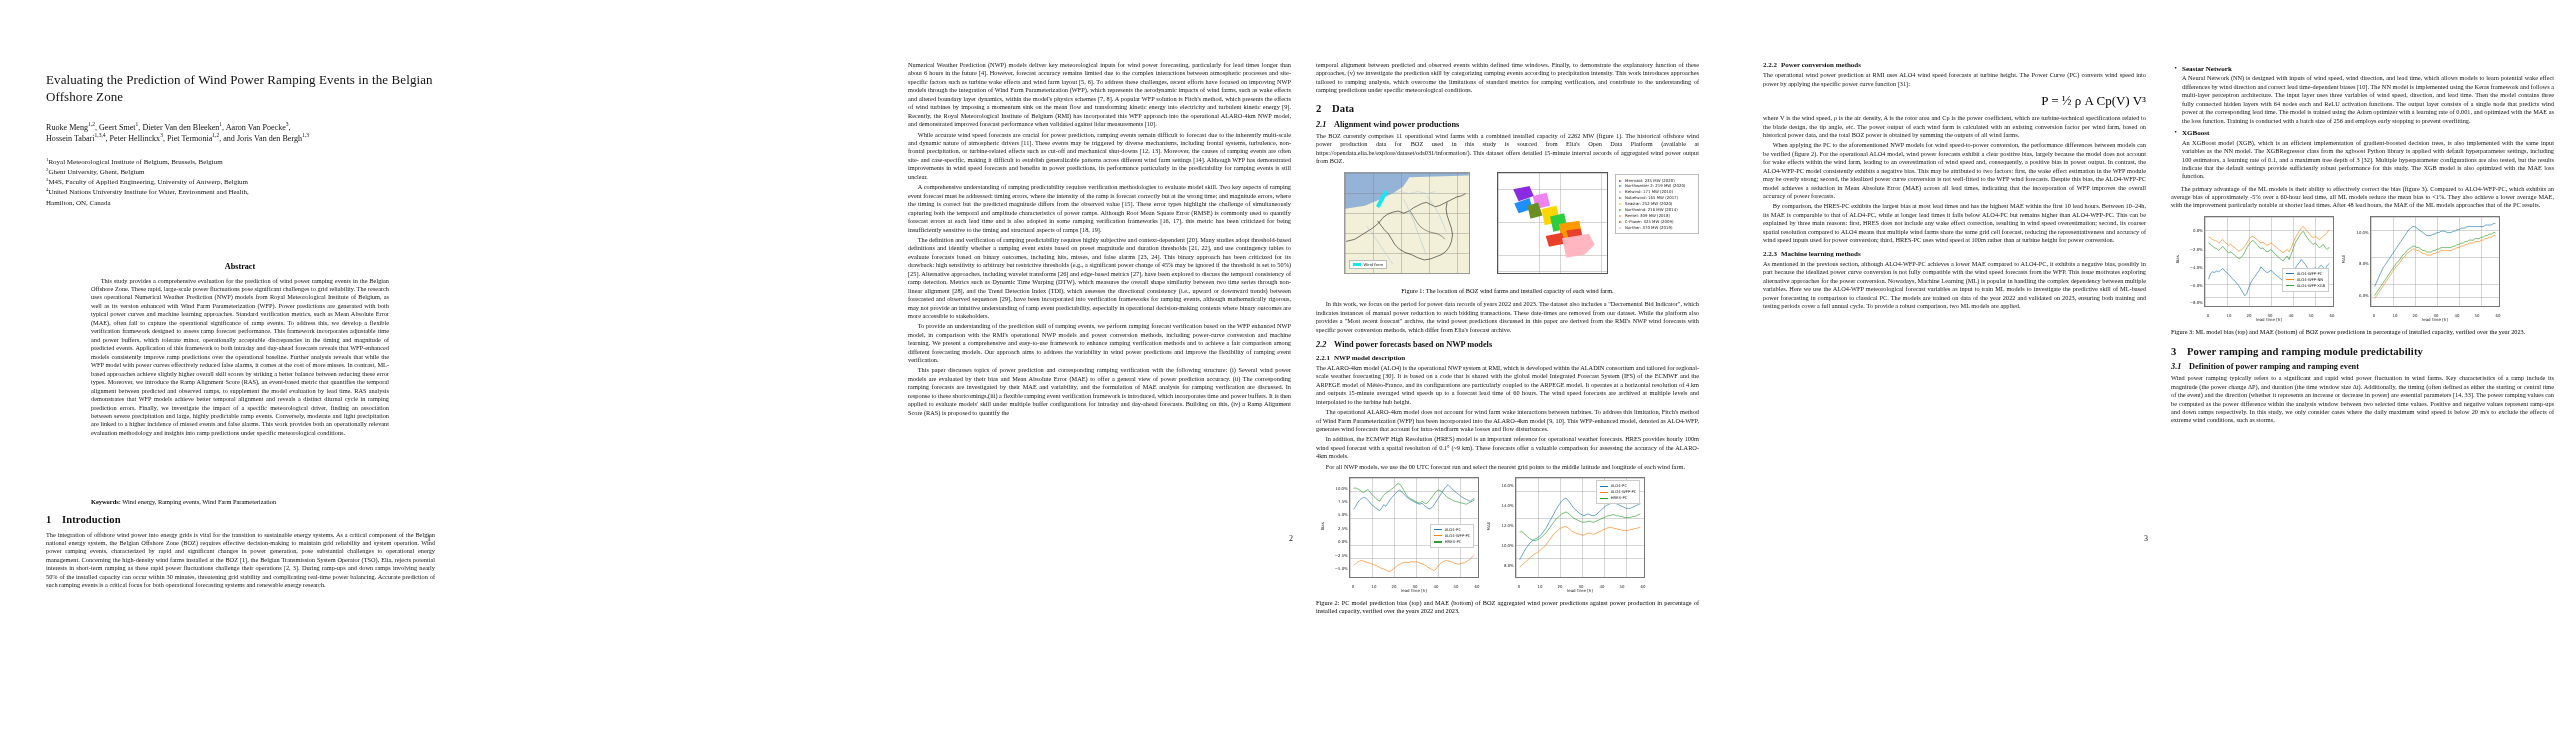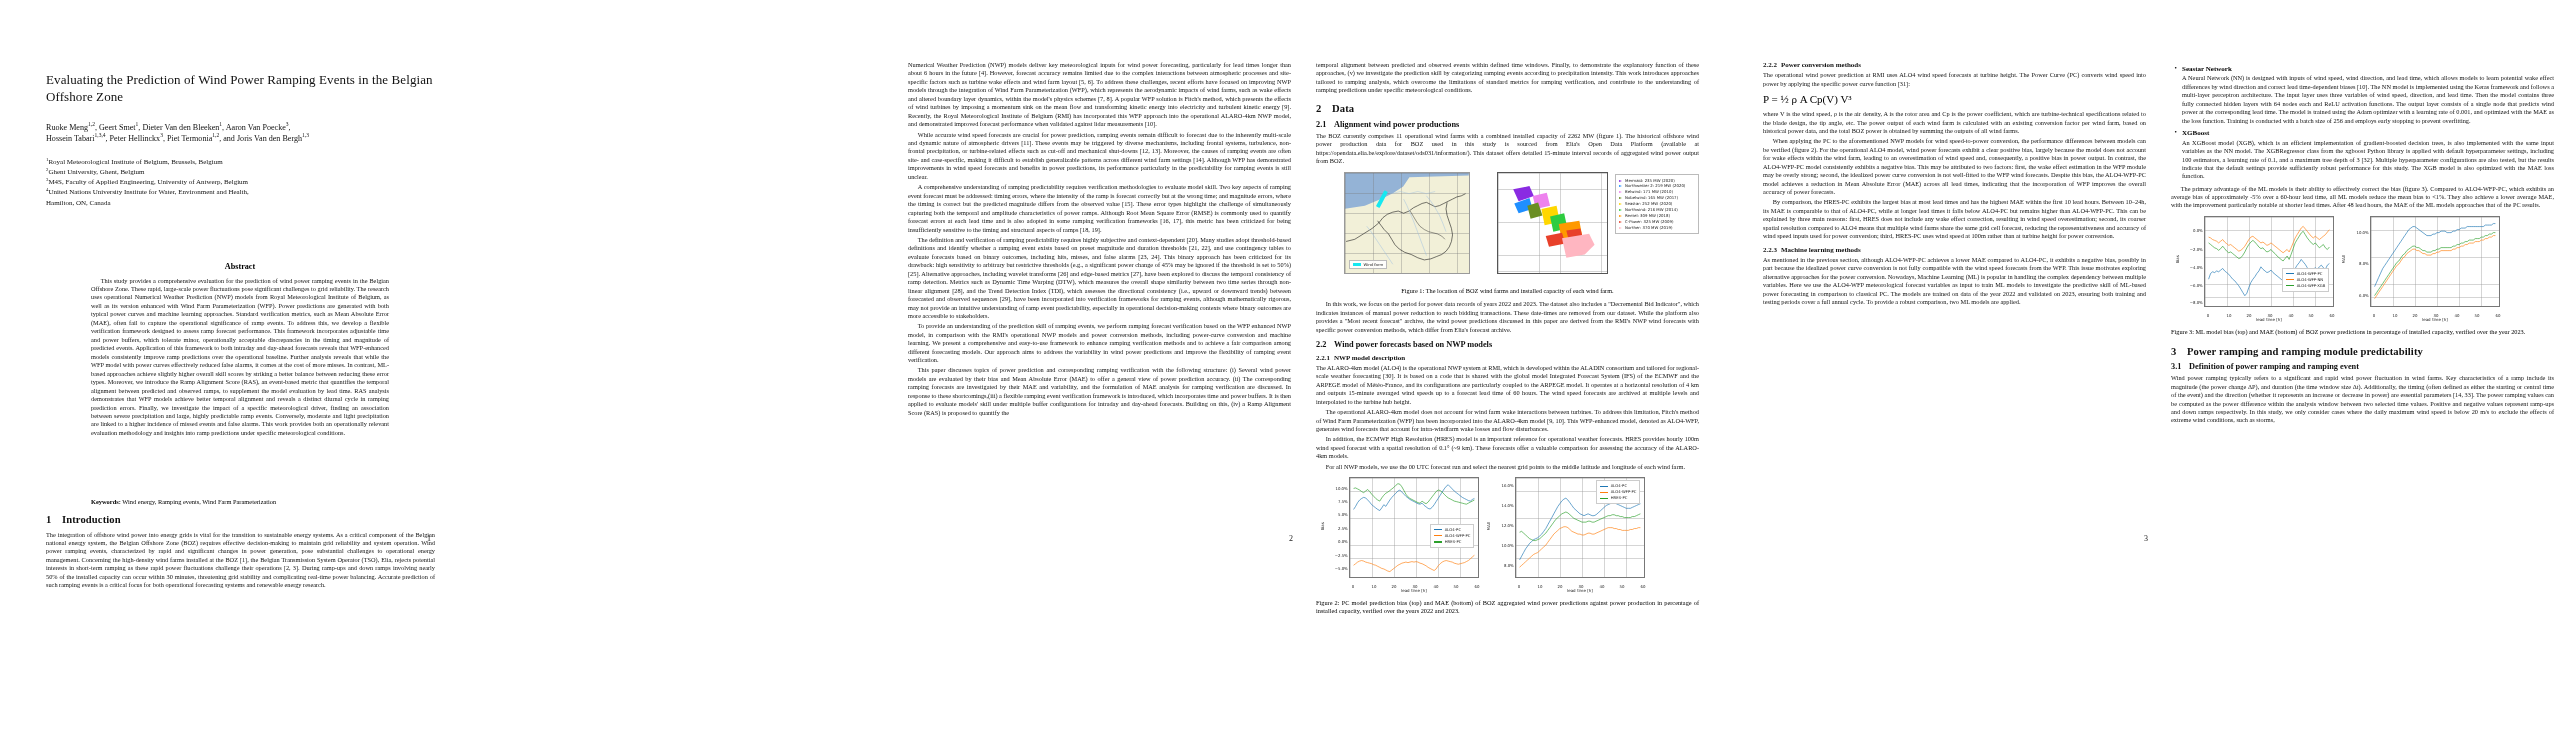"P = ½ ρ A" div { font-size: 11px -> 13px; text-align: left -> right }
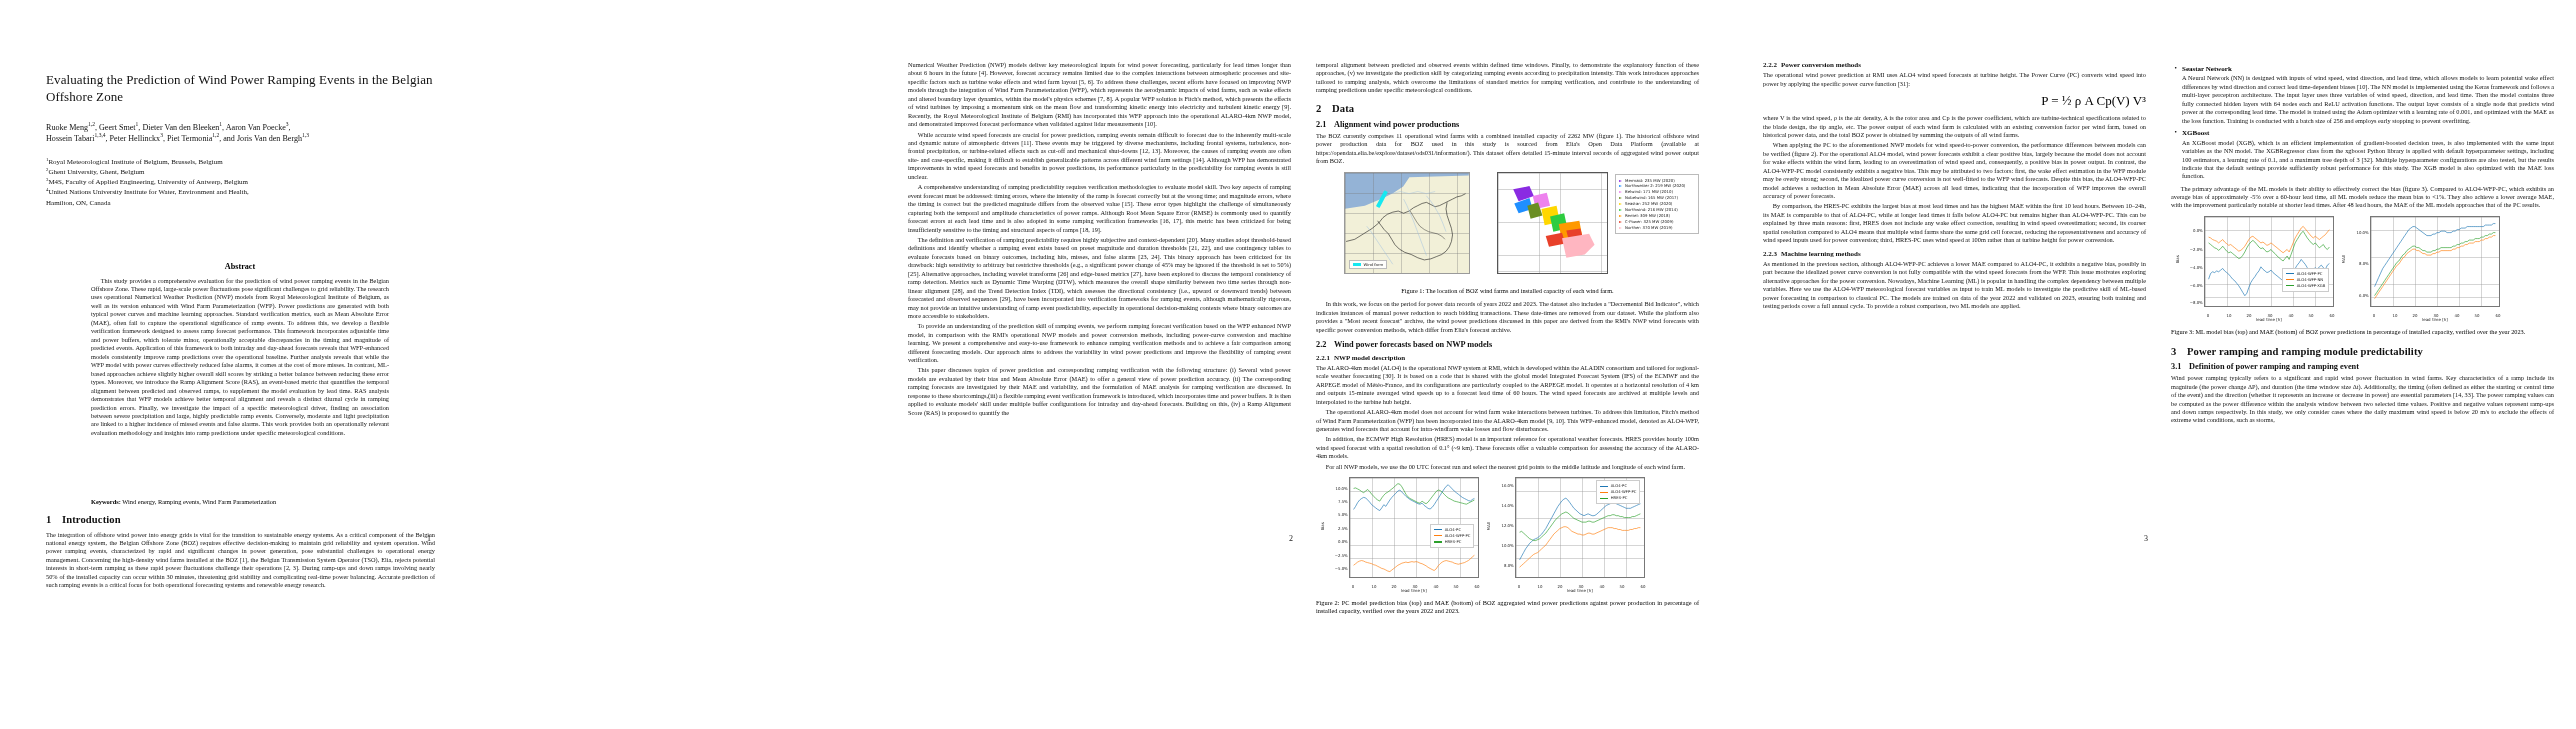"2.1" .h2 .num { font-style: none -> italic }
